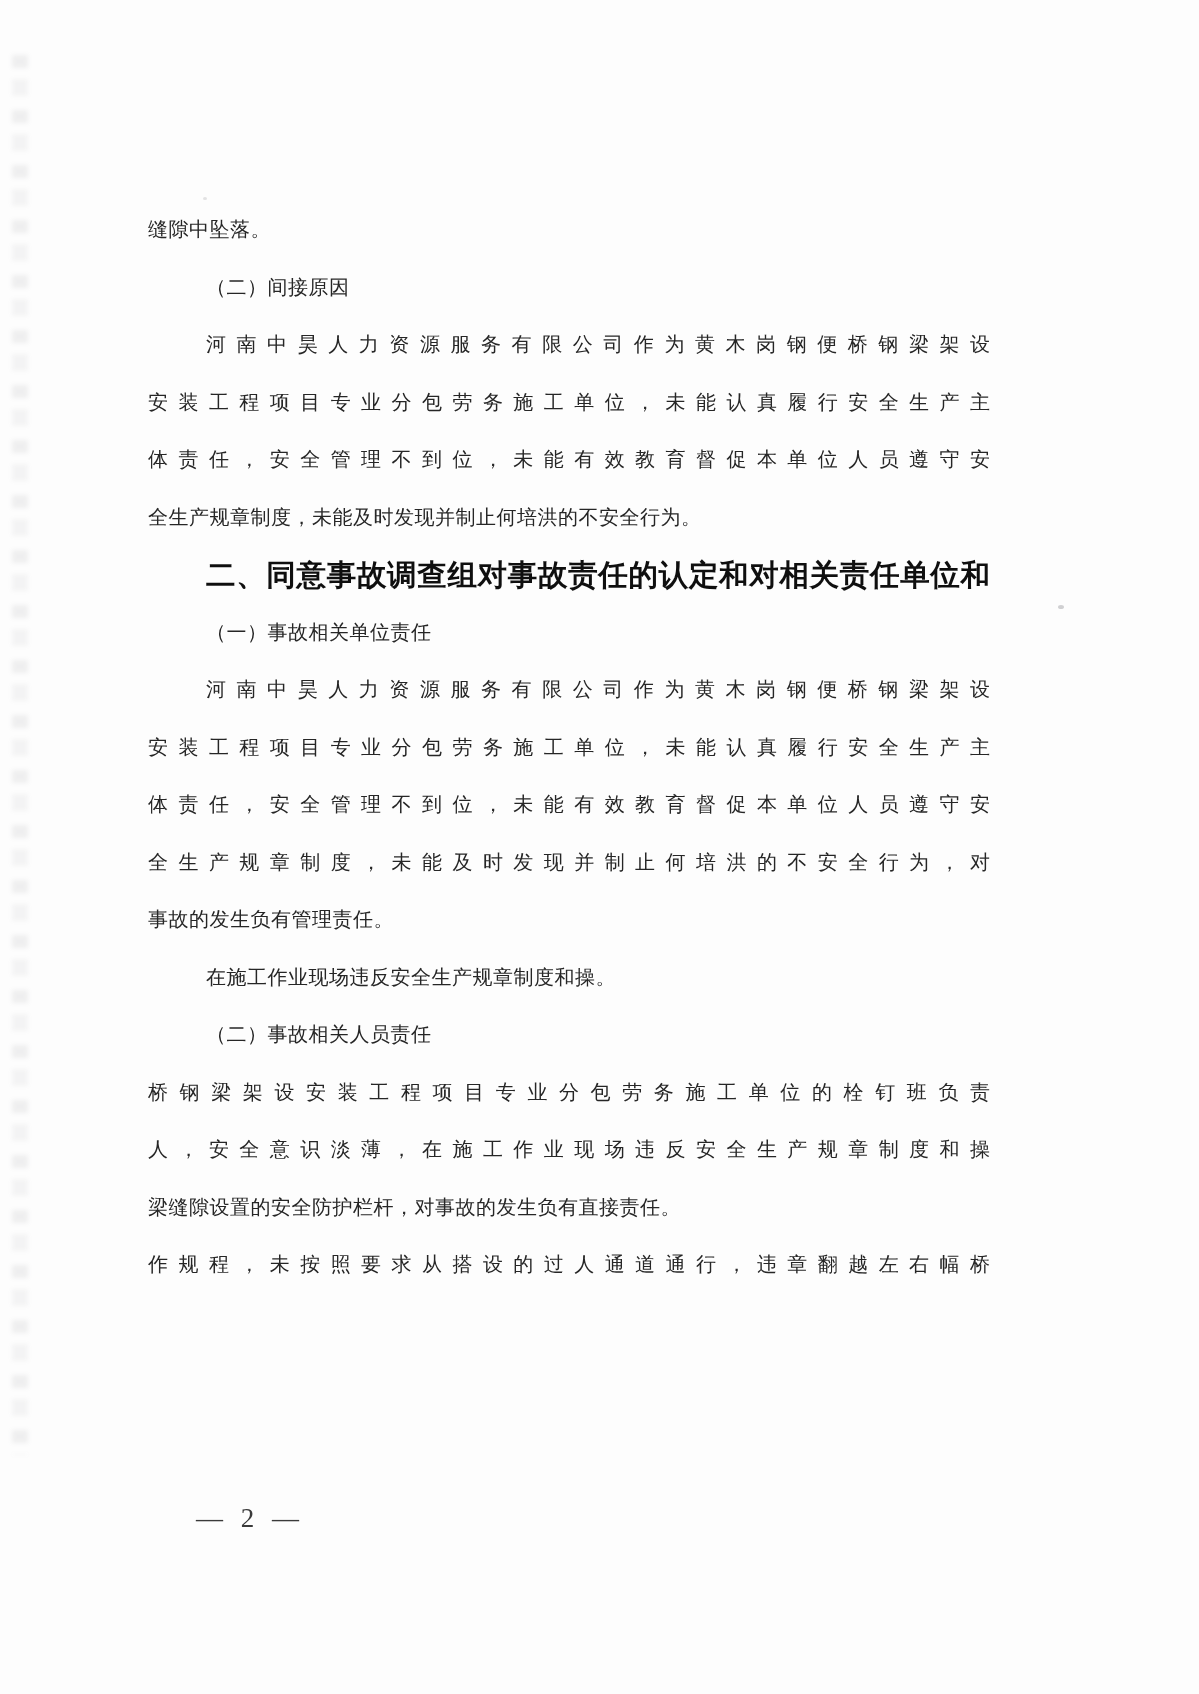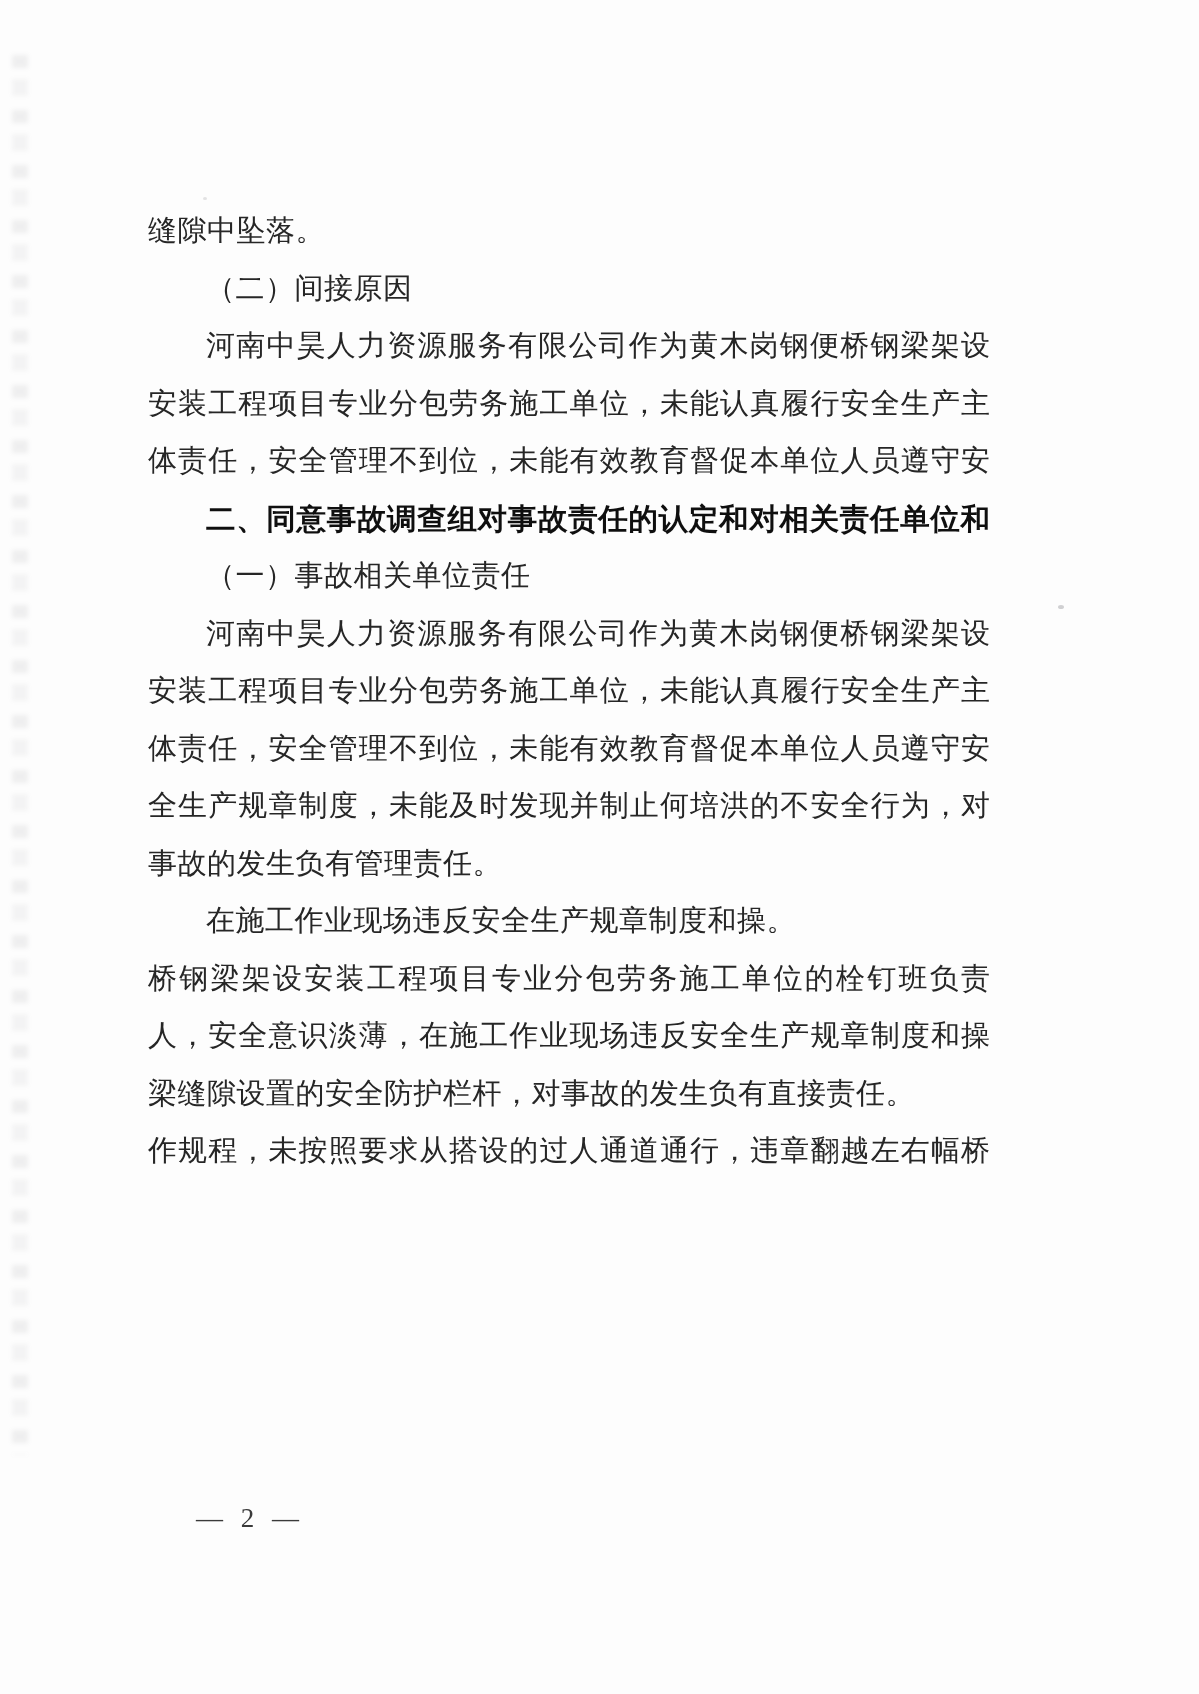"缝隙中坠落。" .line { font-family: none -> Liberation Mono, monospace; font-size: 29px -> 20px }
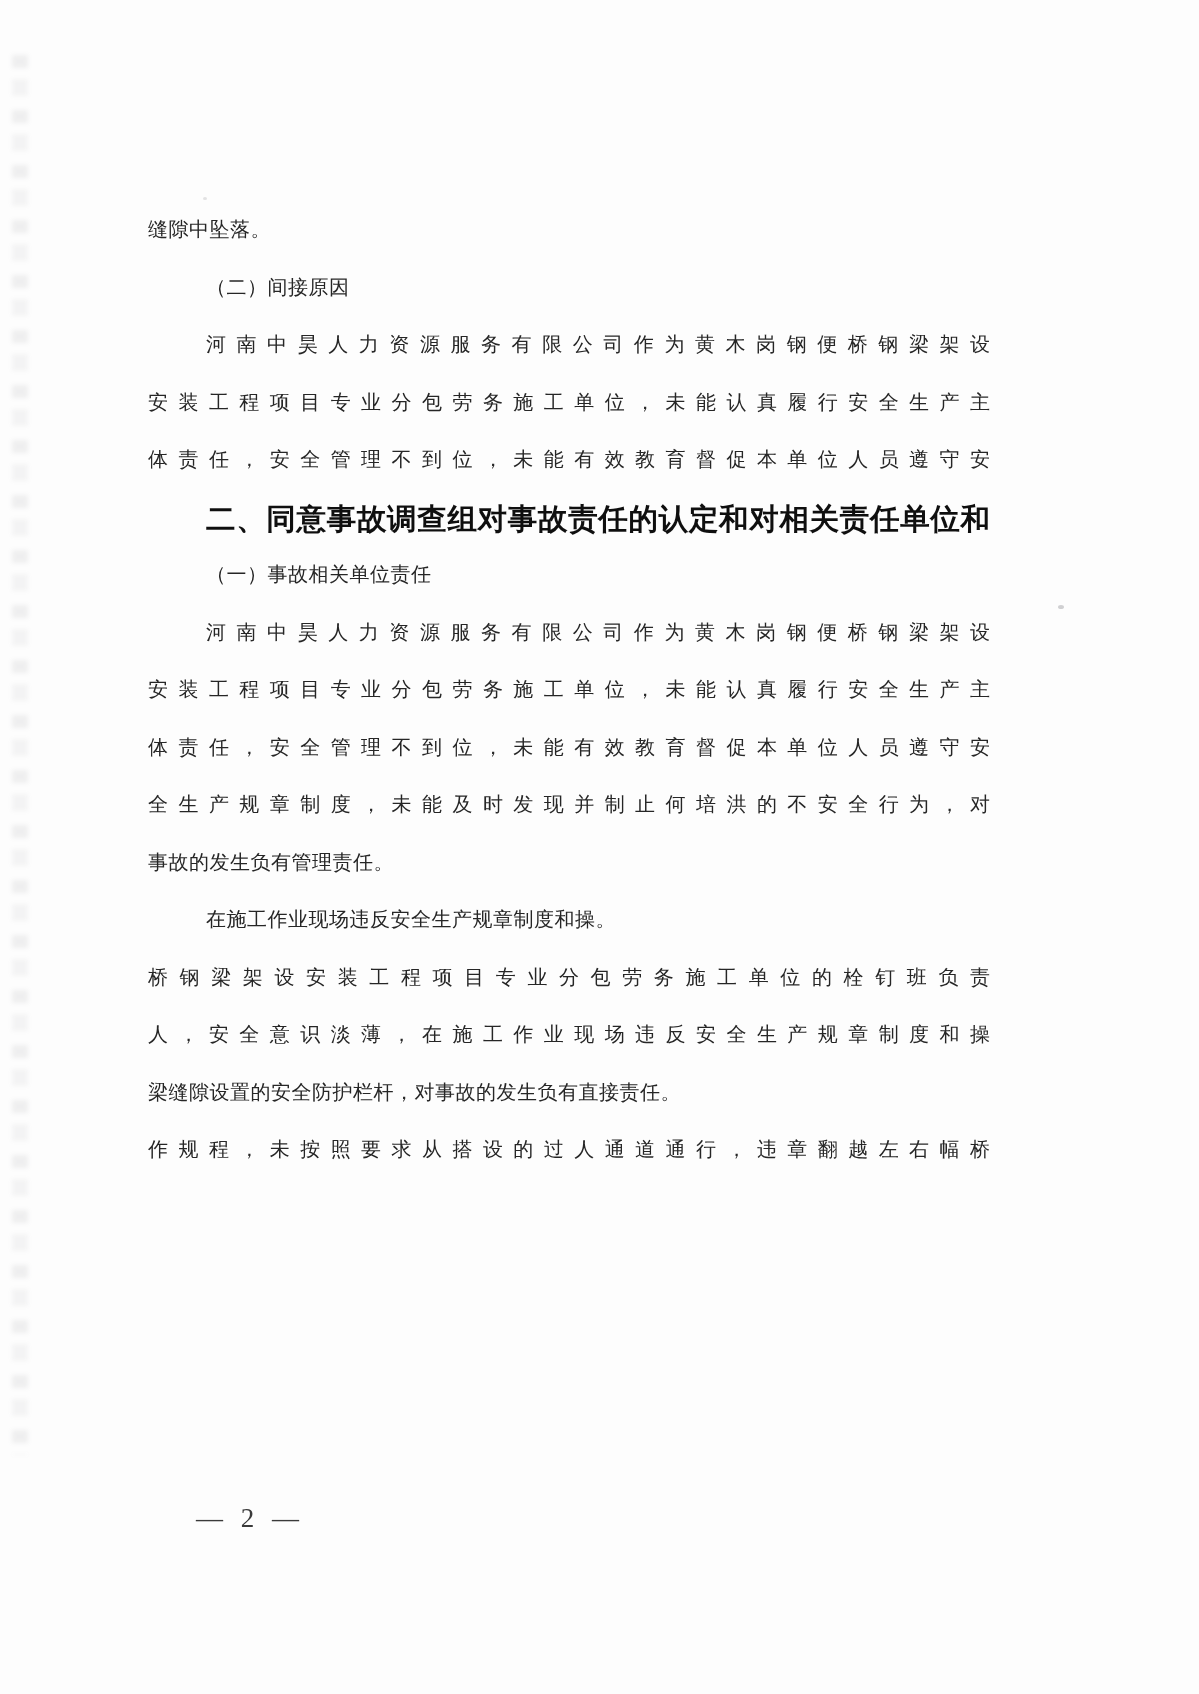"全生产规章制度，未能及时发现并制止何培洪的不安全行为。" div.line { html: none -> <div>全生产规章制度，未能及时发现并制止何培洪的不安全行为。</div> }
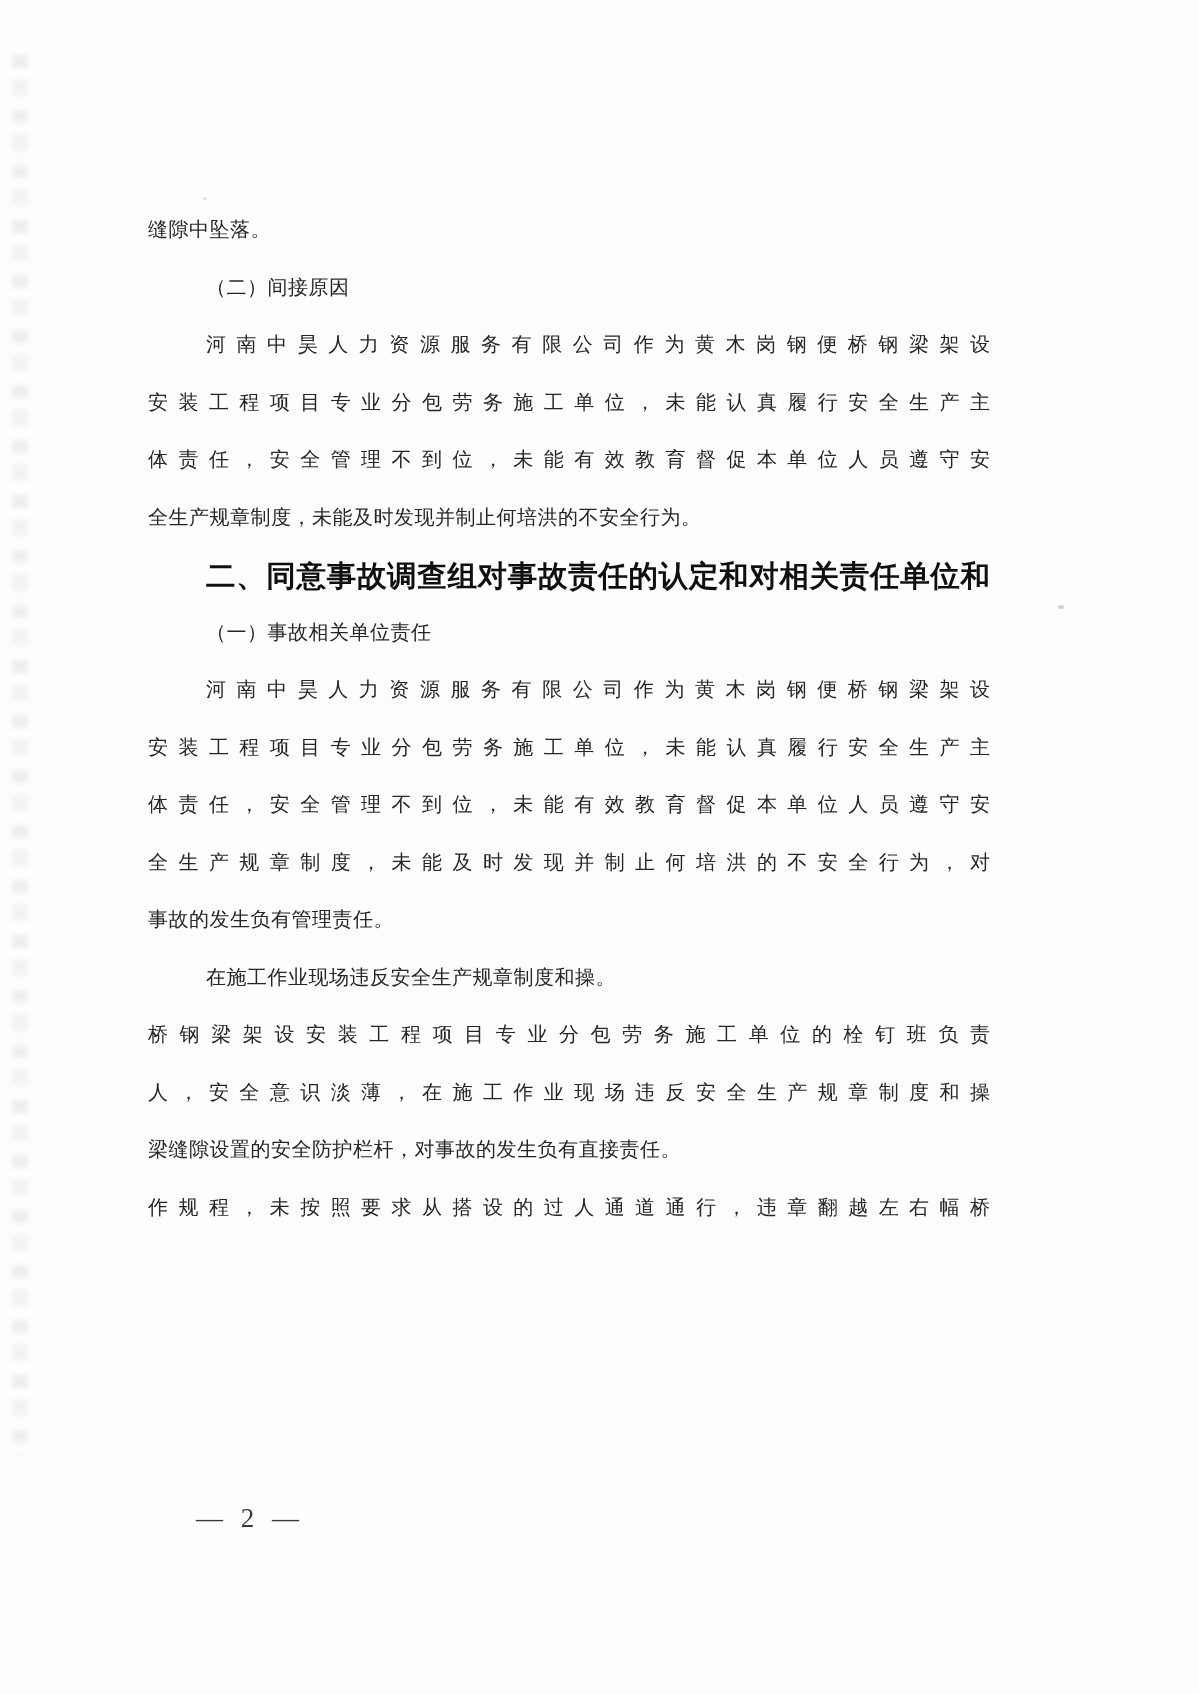"二、同意事故调查组对事故责任的认定和对相关责任单位和" .line.heading, .line.heading-indent-justify { font-family: Liberation Sans, sans-serif -> Liberation Serif, serif }
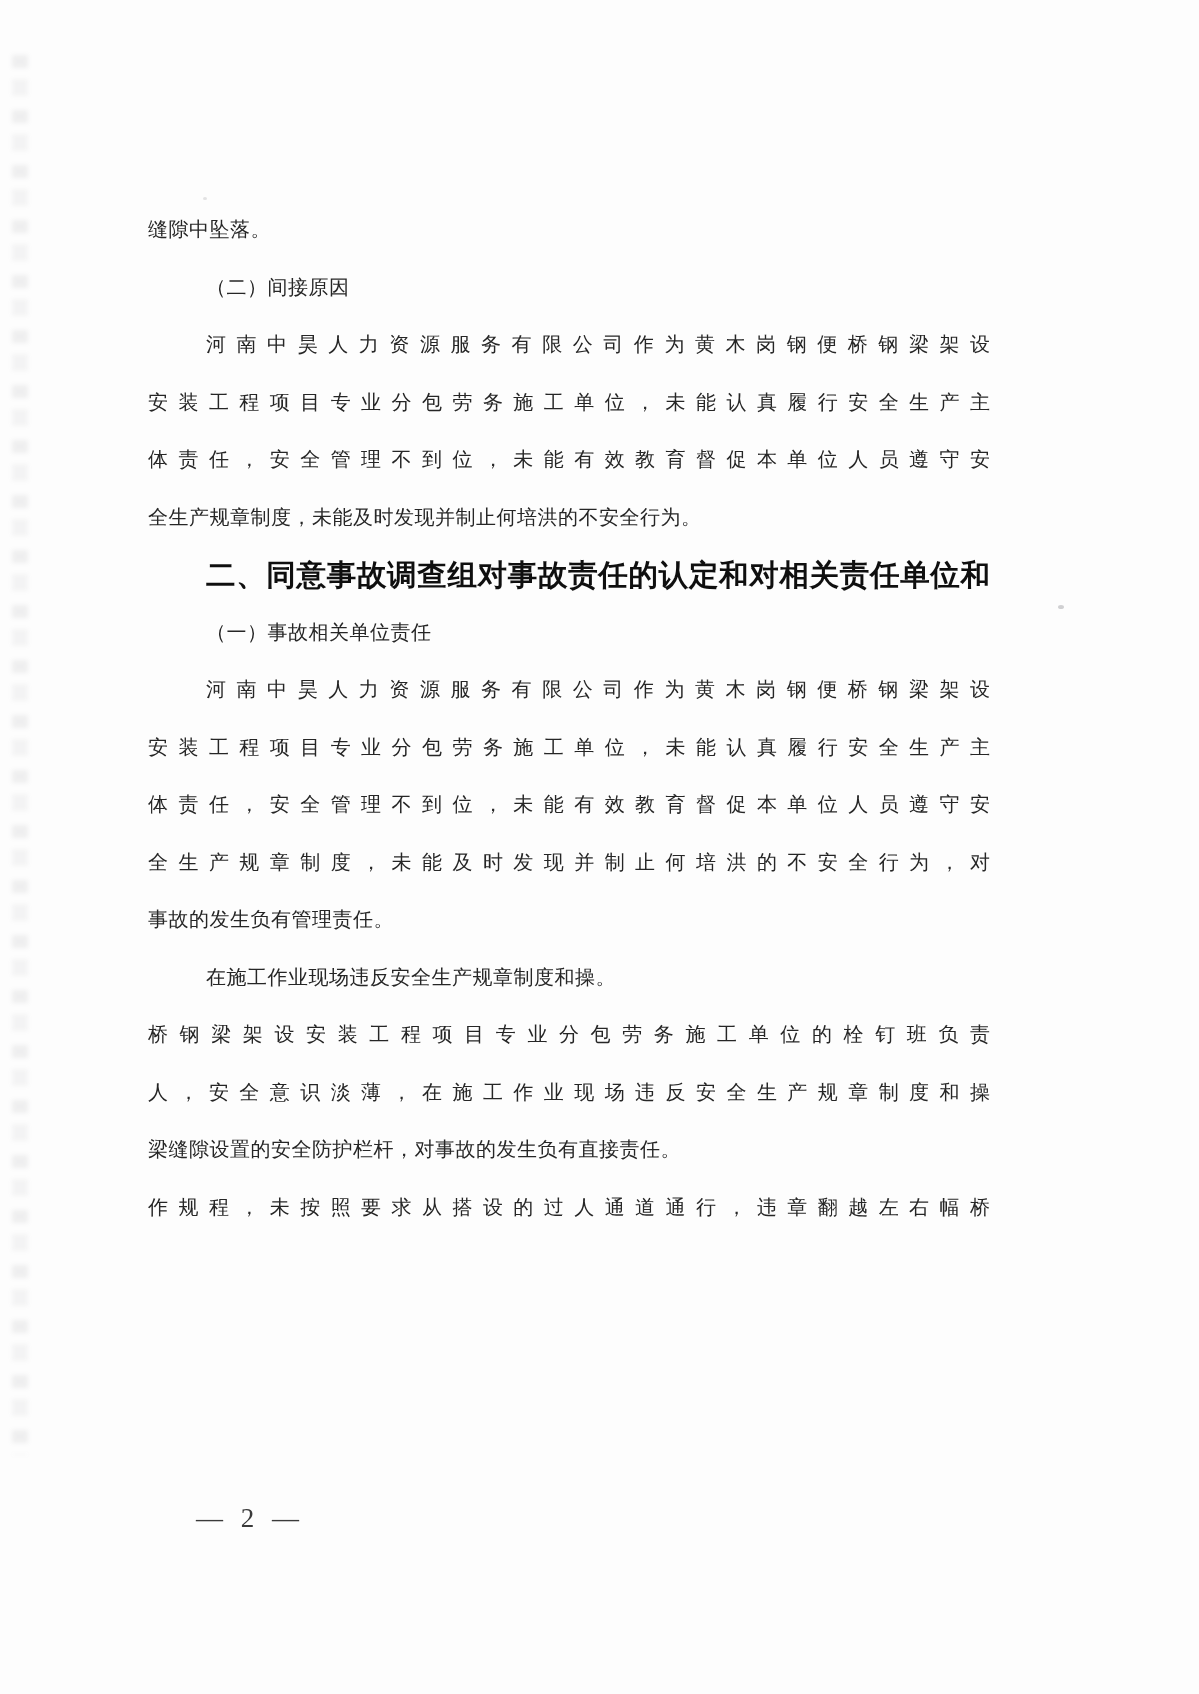"（二）事故相关人员责任" div.line { html: none -> <div>（二）事故相关人员责任</div> }
